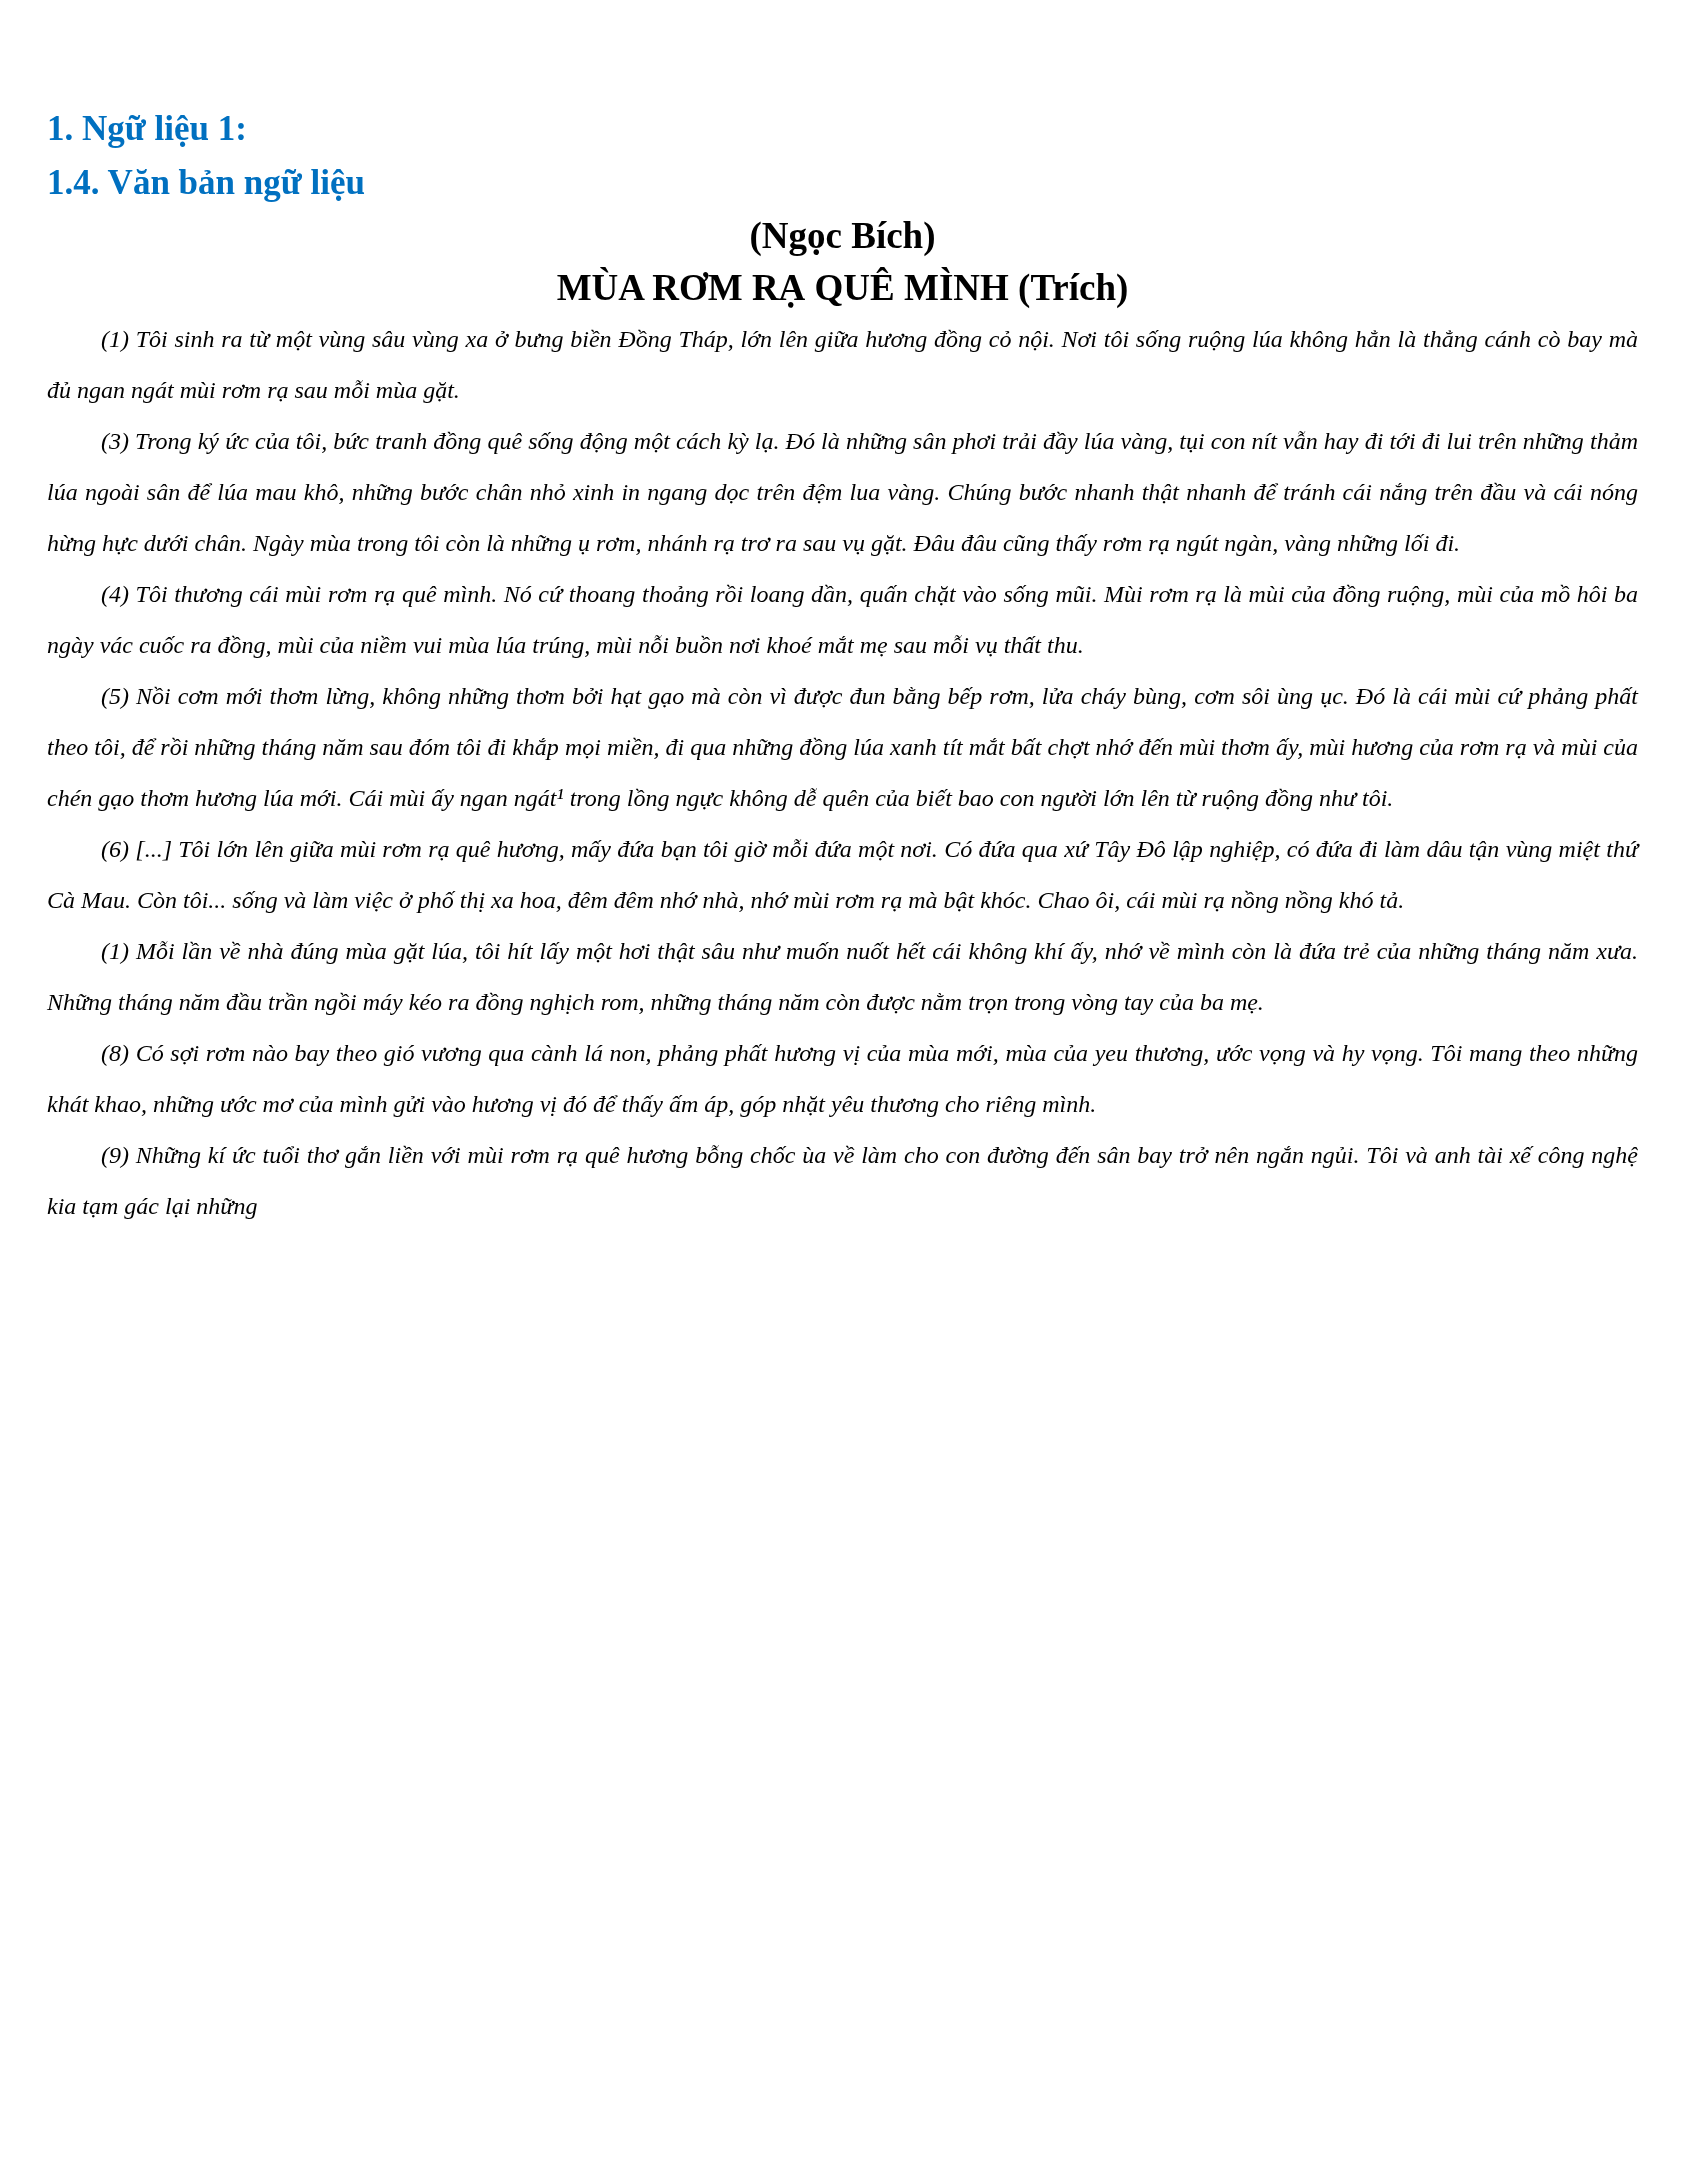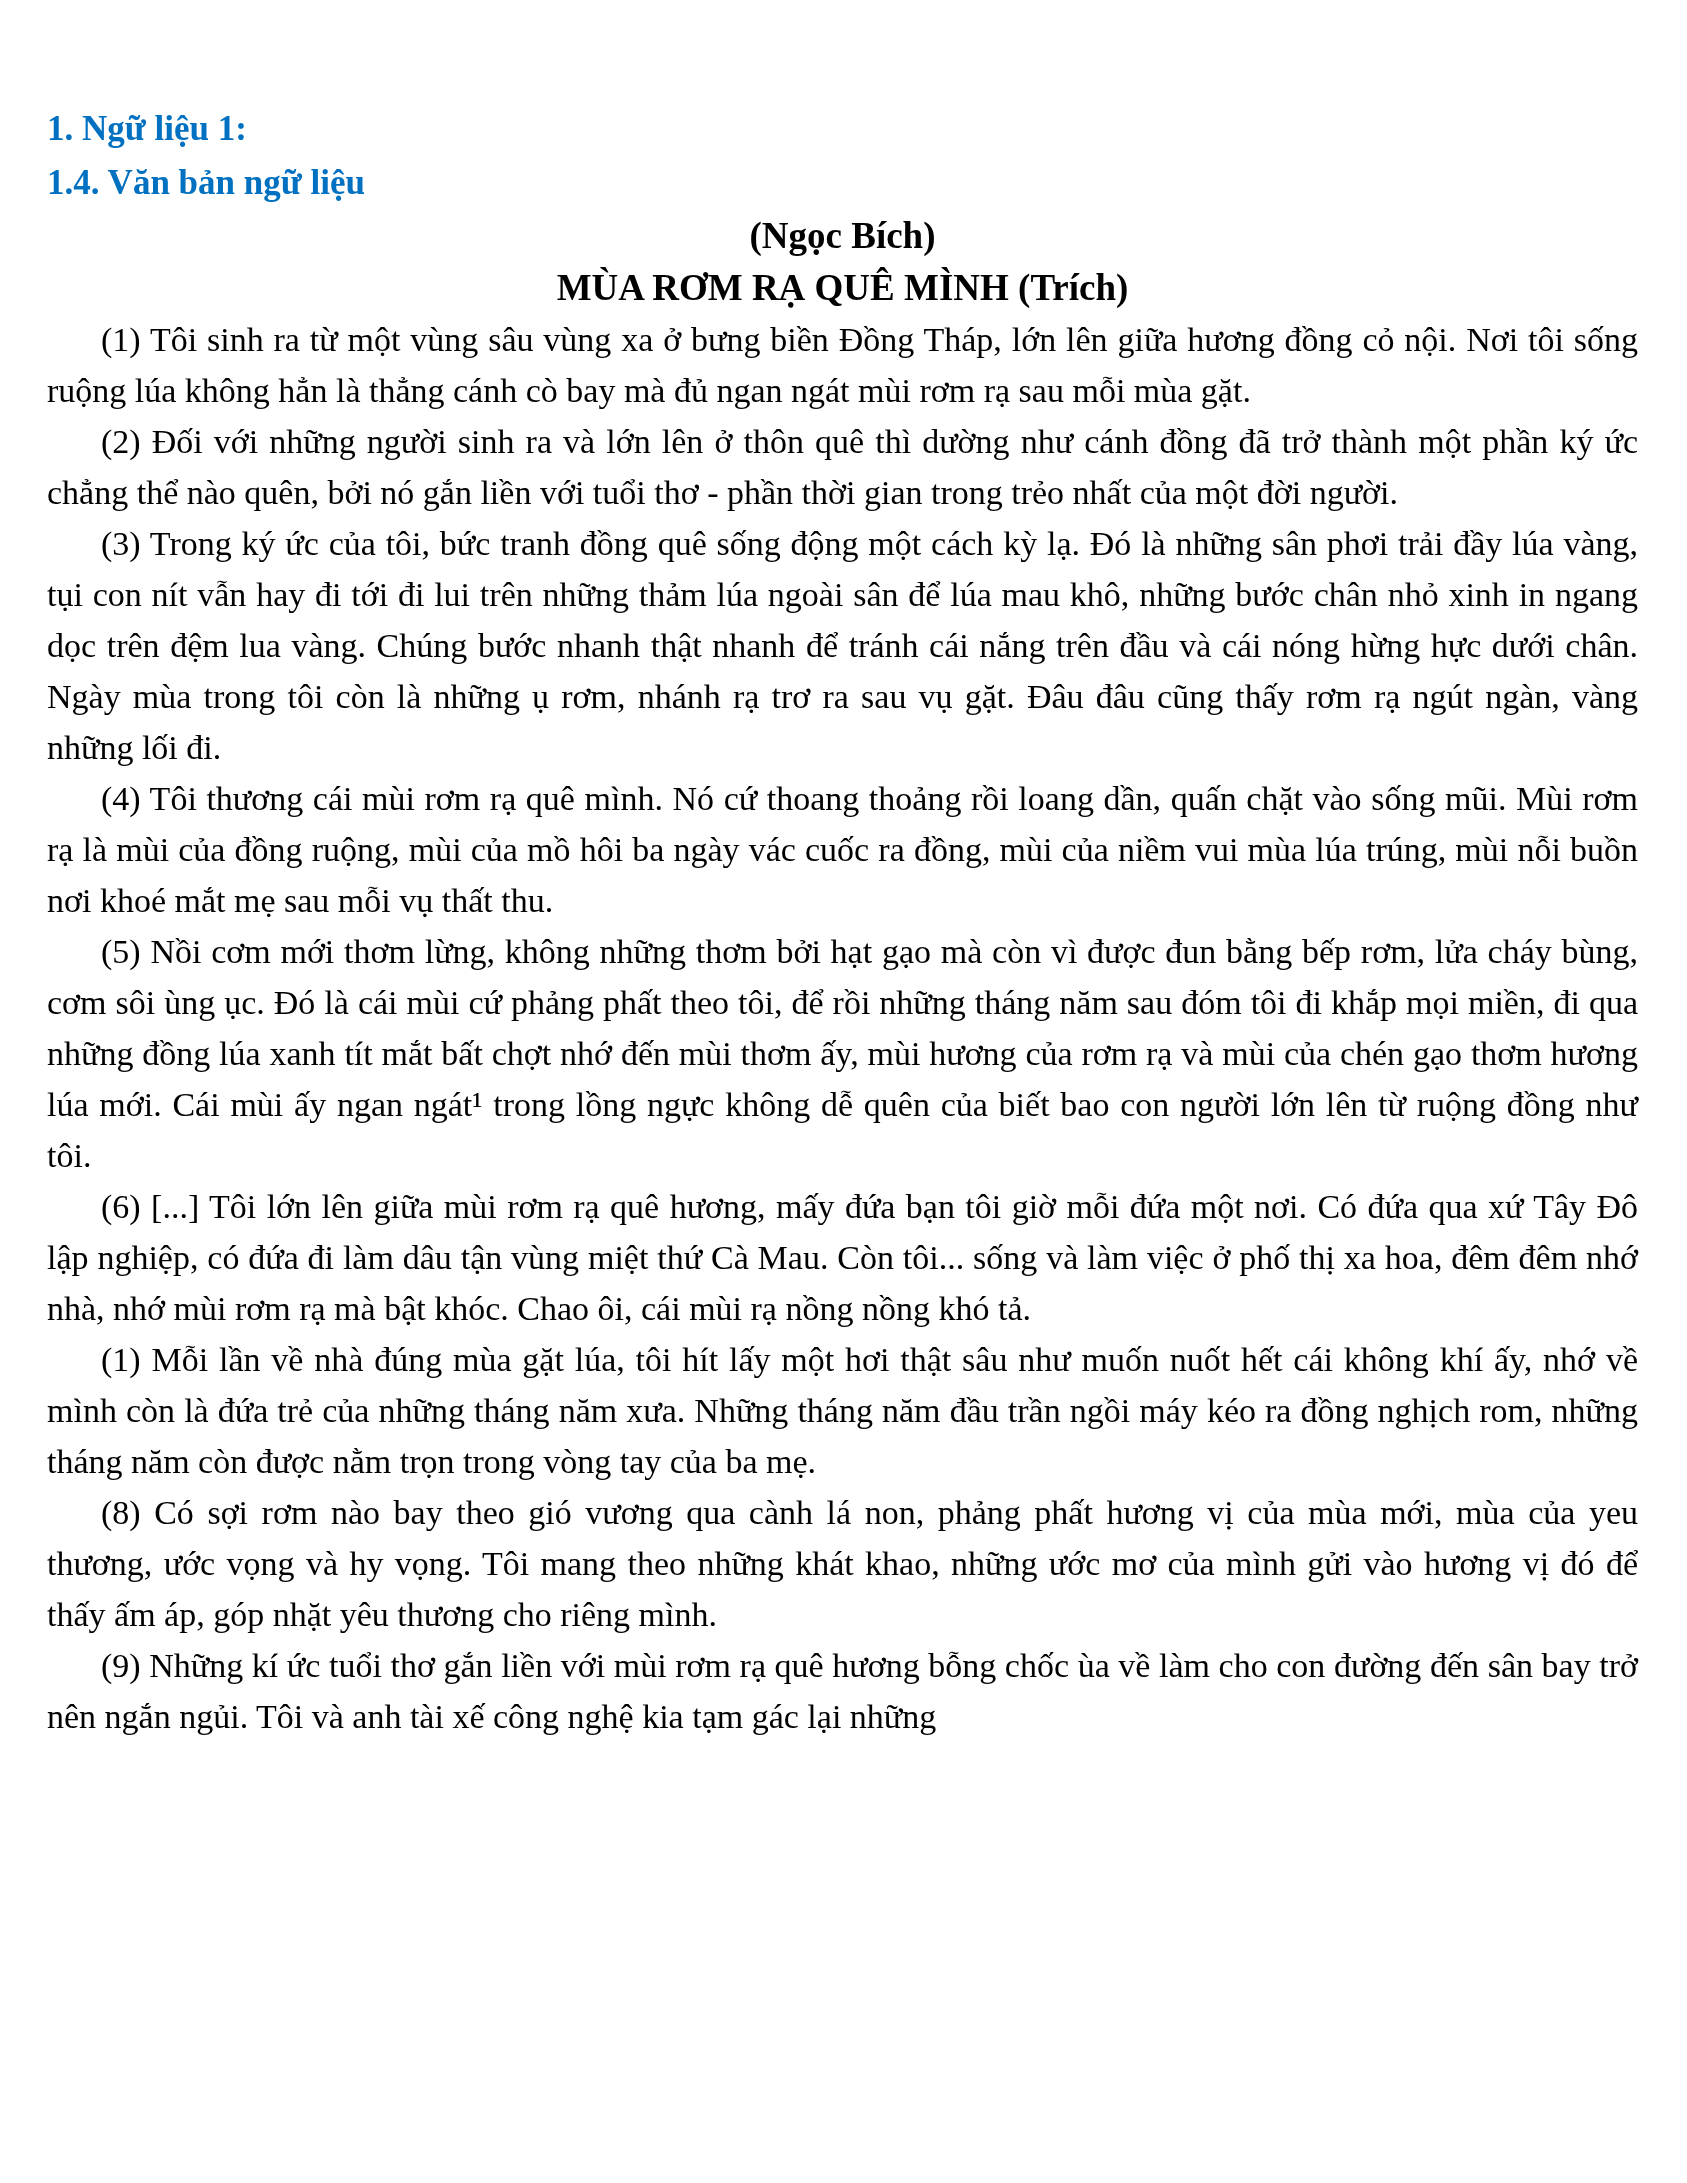"(1) Tôi sinh ra từ" p.body { font-size: 34px -> 24px; font-style: none -> italic }
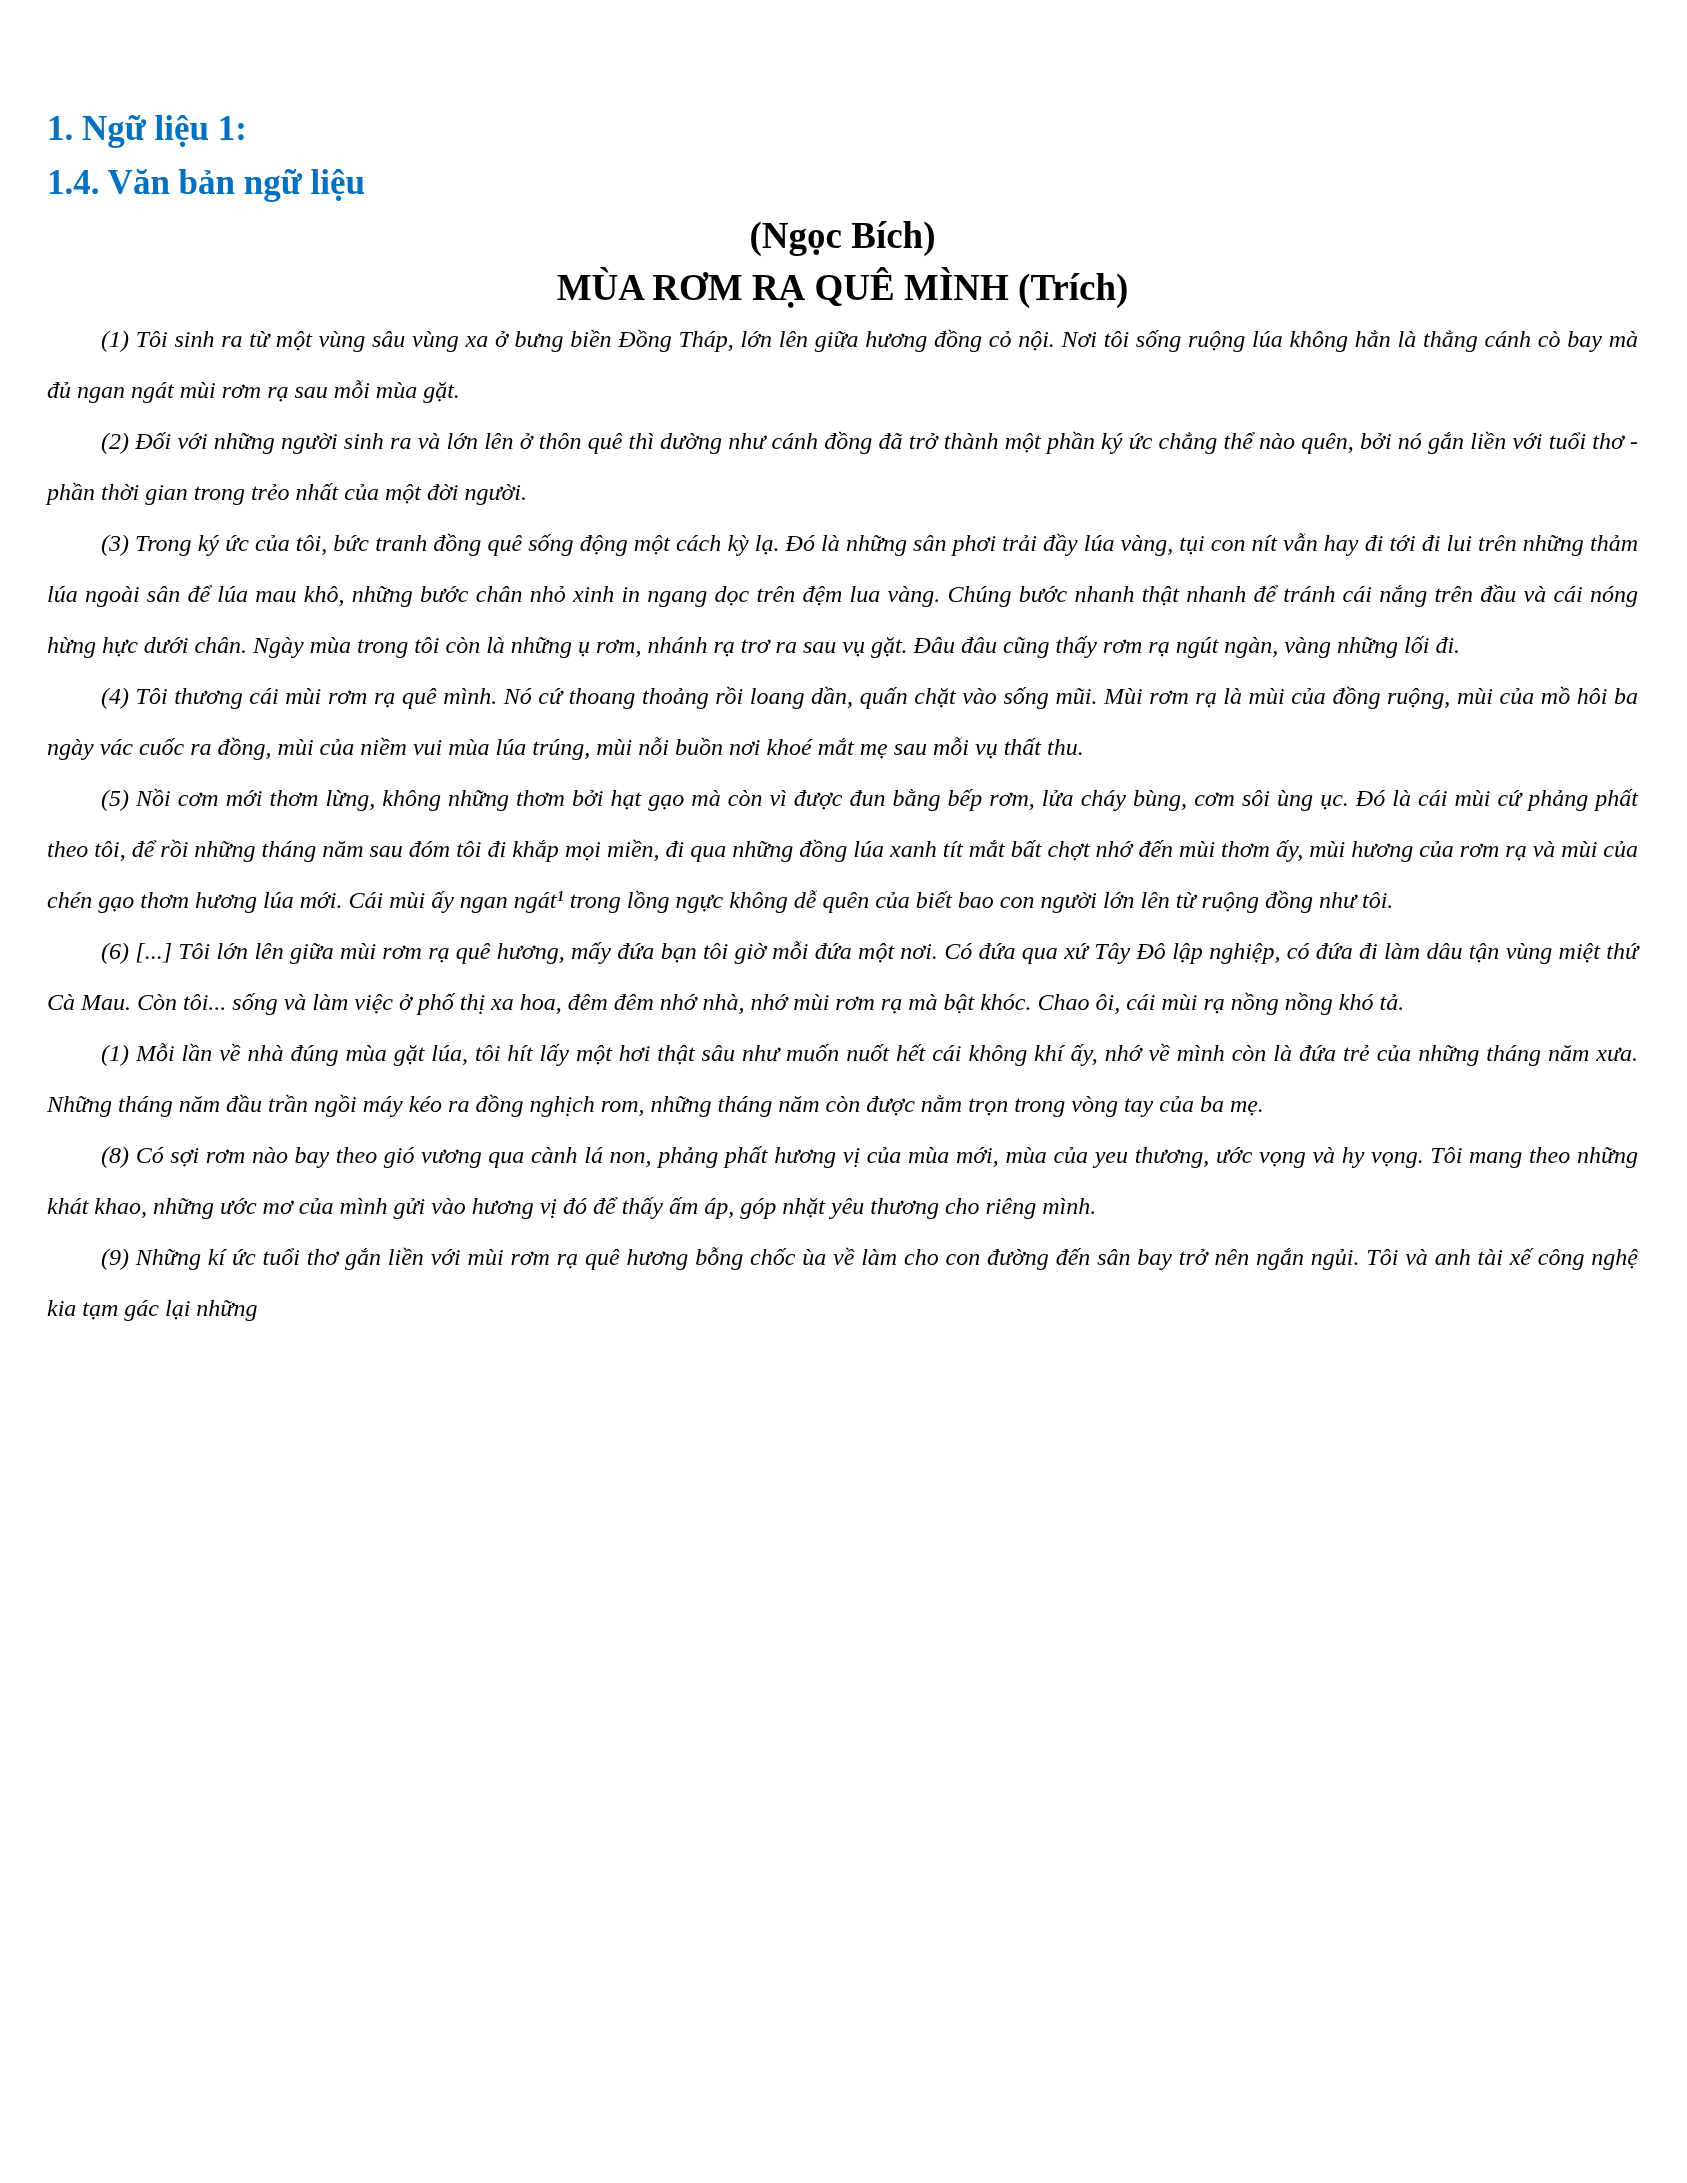"(2) Đối với những người" p.body { html: <p>(2) Đối với những người sinh ra và lớn lên ở thôn quê thì dường như cánh đồng đã trở thành một phần ký ức chẳng thể nào quên, bởi nó gắn liền với tuổi thơ - phần thời gian trong trẻo nhất của một đời người.</p> -> none }
